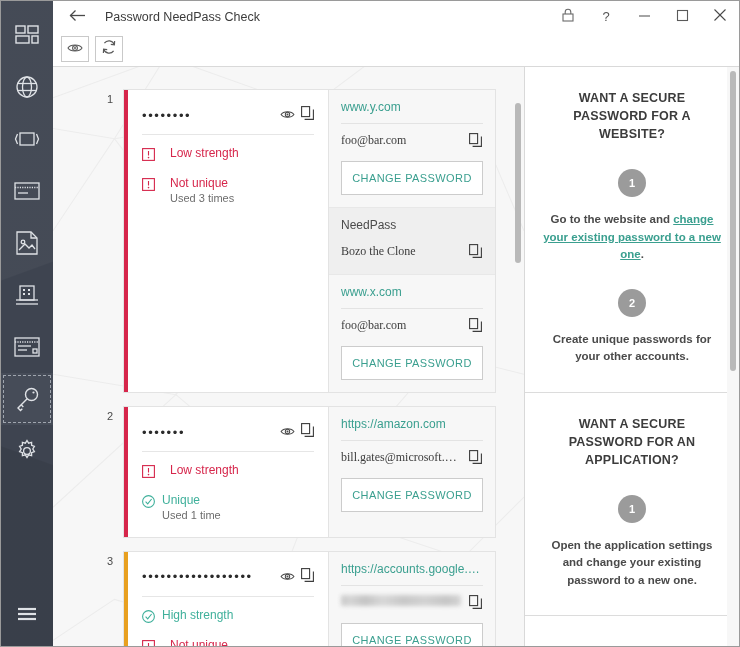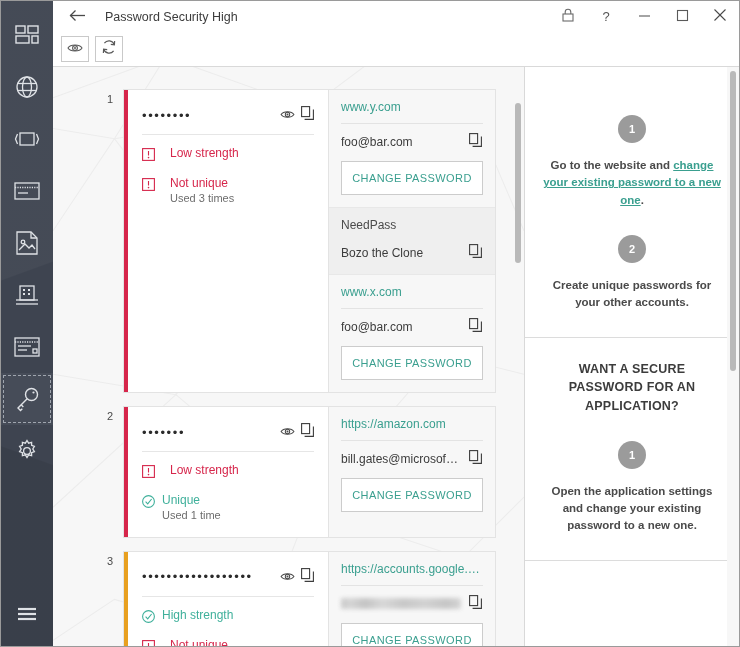"Password Security High" div.win-title { text: Security High -> NeedPass Check }
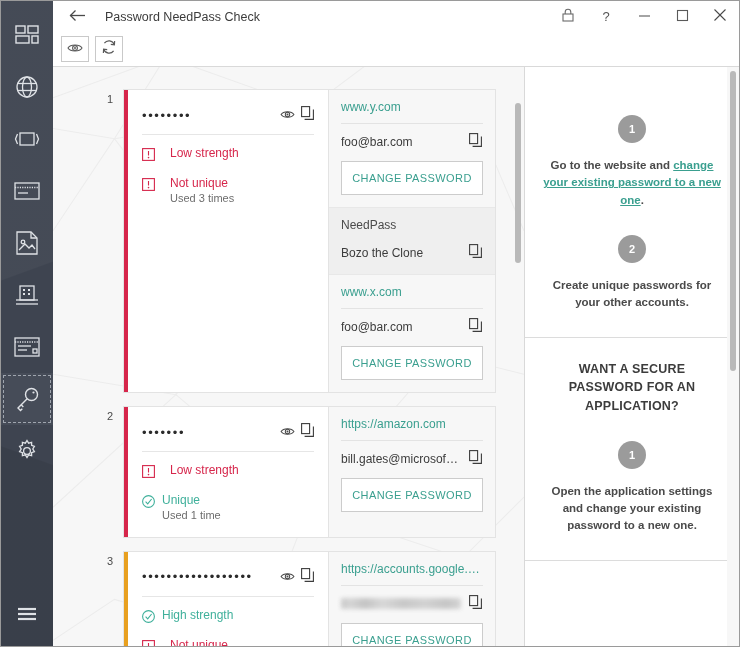"WANT A SECURE PASSWORD FOR A" div.tip-title { html: none -> <div>WANT A SECURE PASSWORD FOR A WEBSITE?</div> }
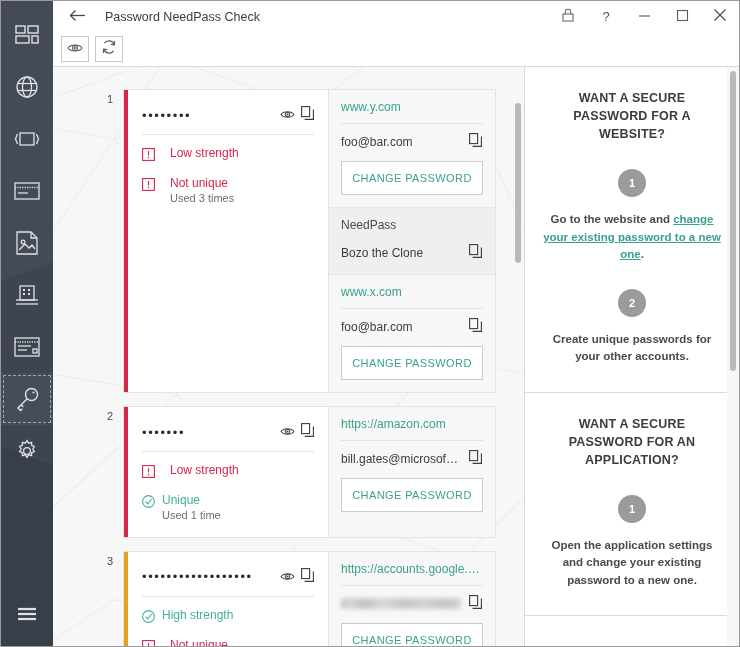"foo@bar.com" .acct-user-row { align-items: center -> none; font-family: none -> Liberation Serif, serif }
